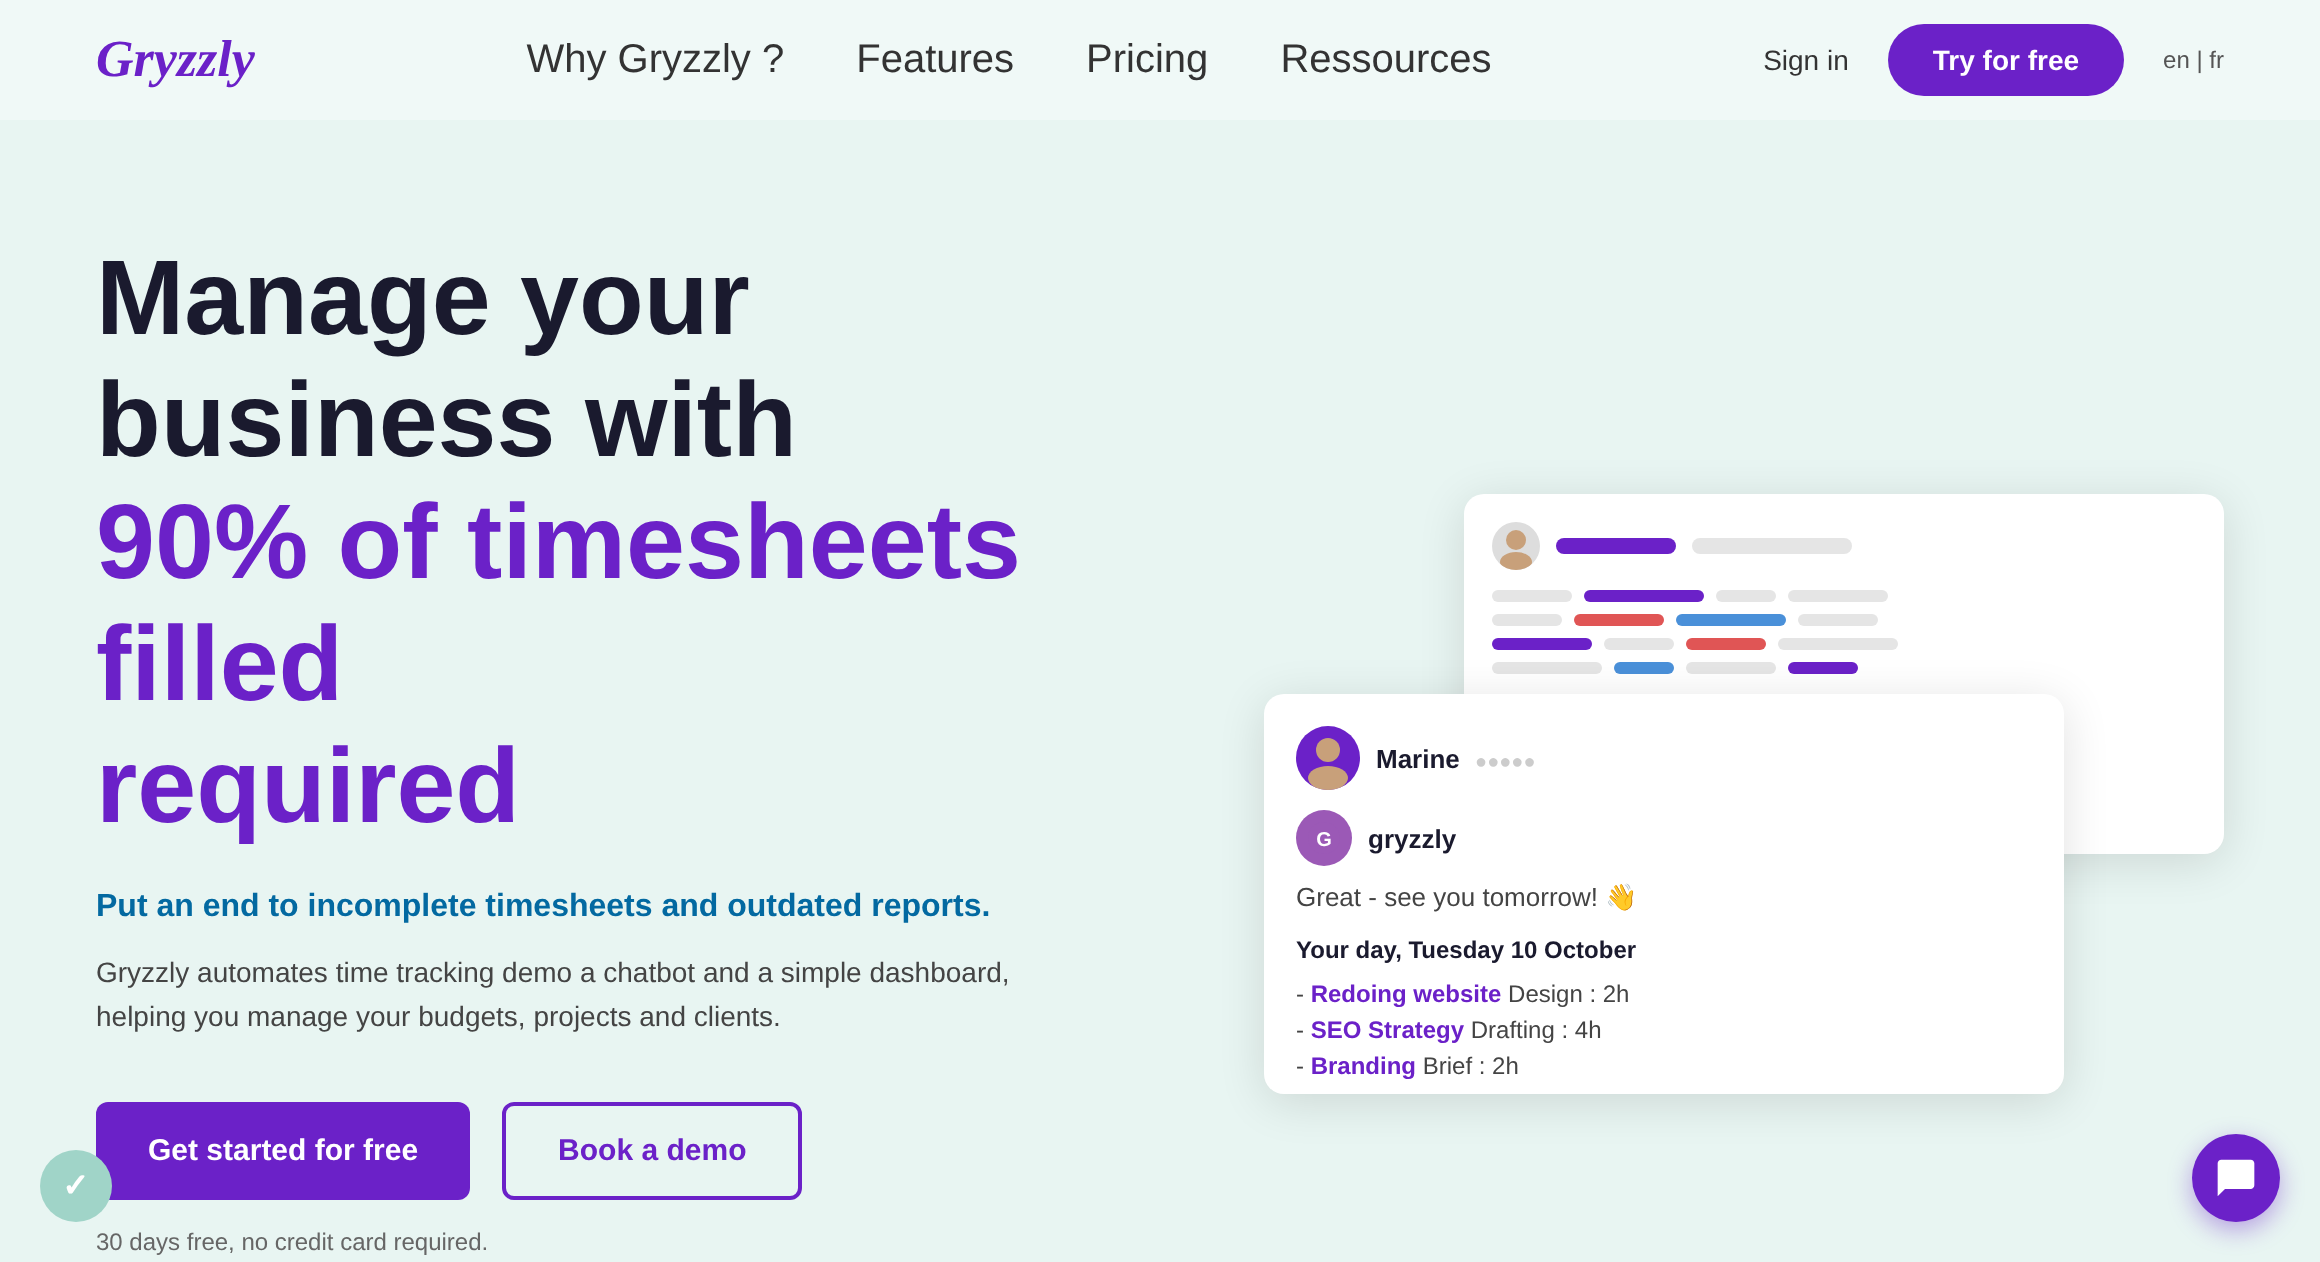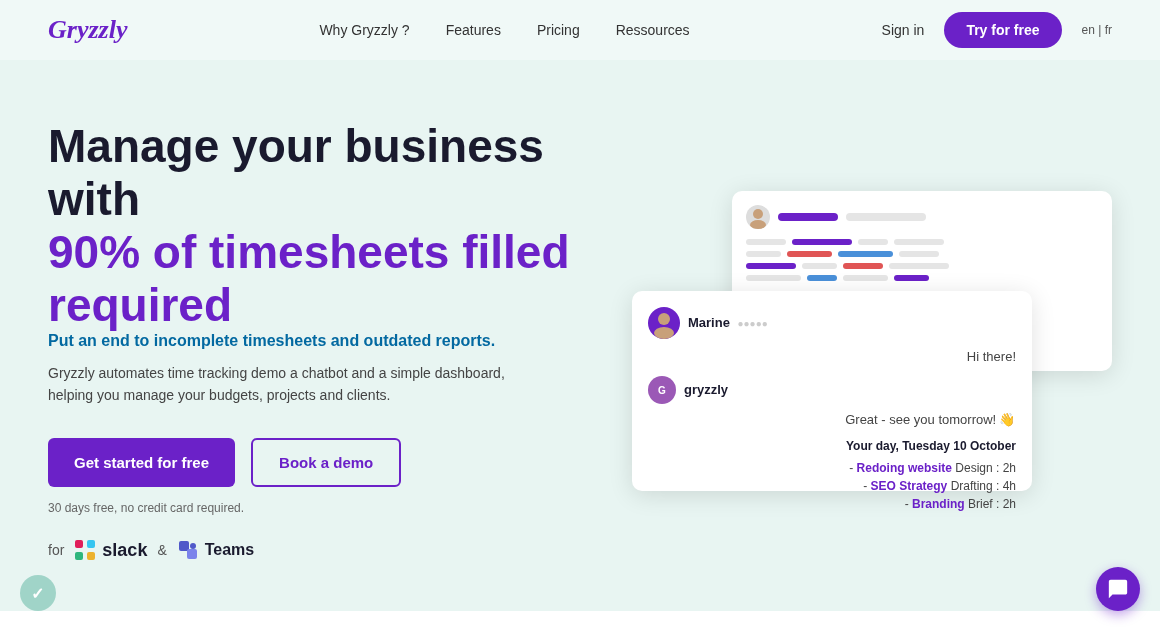"Why Gryzzly ?" .nav-link { font-size: 14px -> 20px }
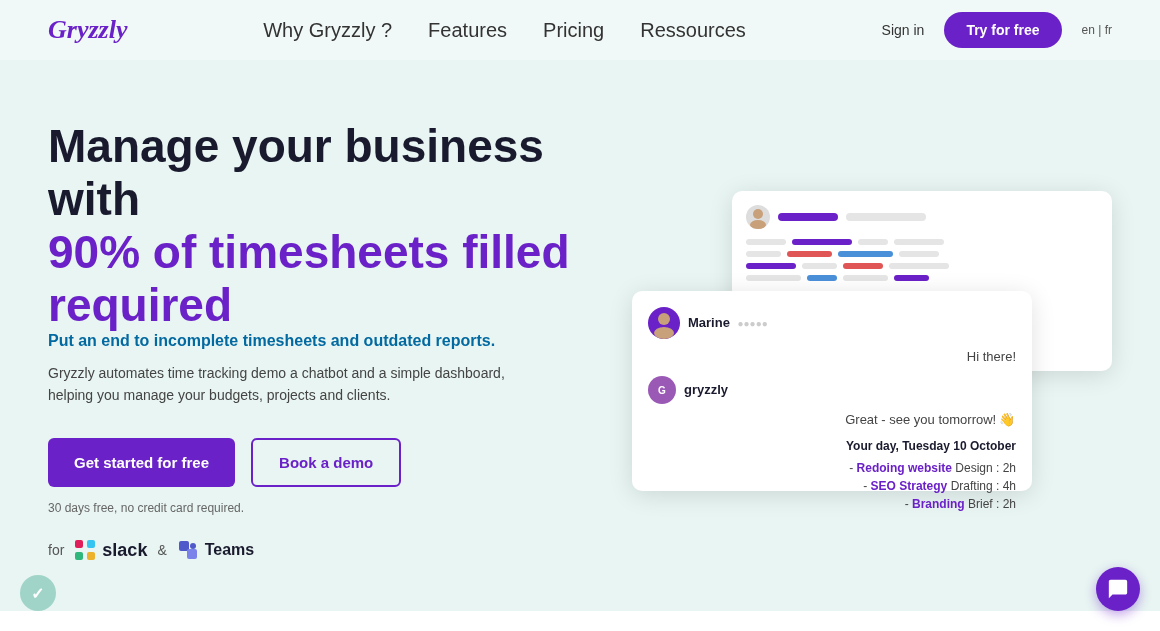"Manage your business with" .hero-title { font-size: 46px -> 53px; margin-bottom: none -> 20px }
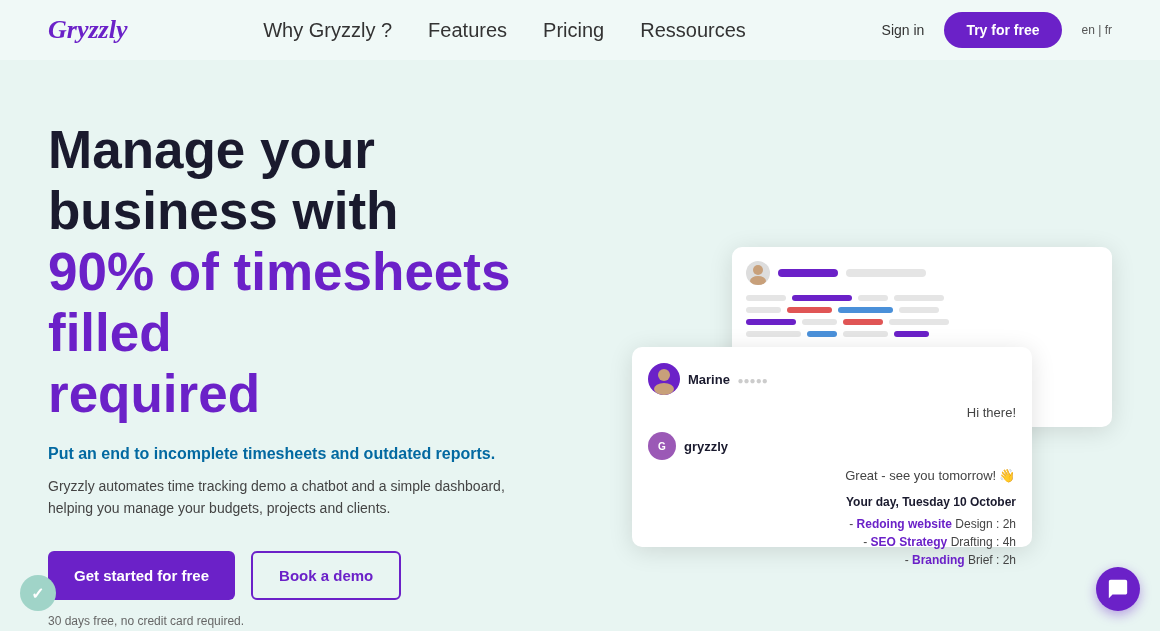"Marine ●●●●●" .hero-right { text-align: right -> none }
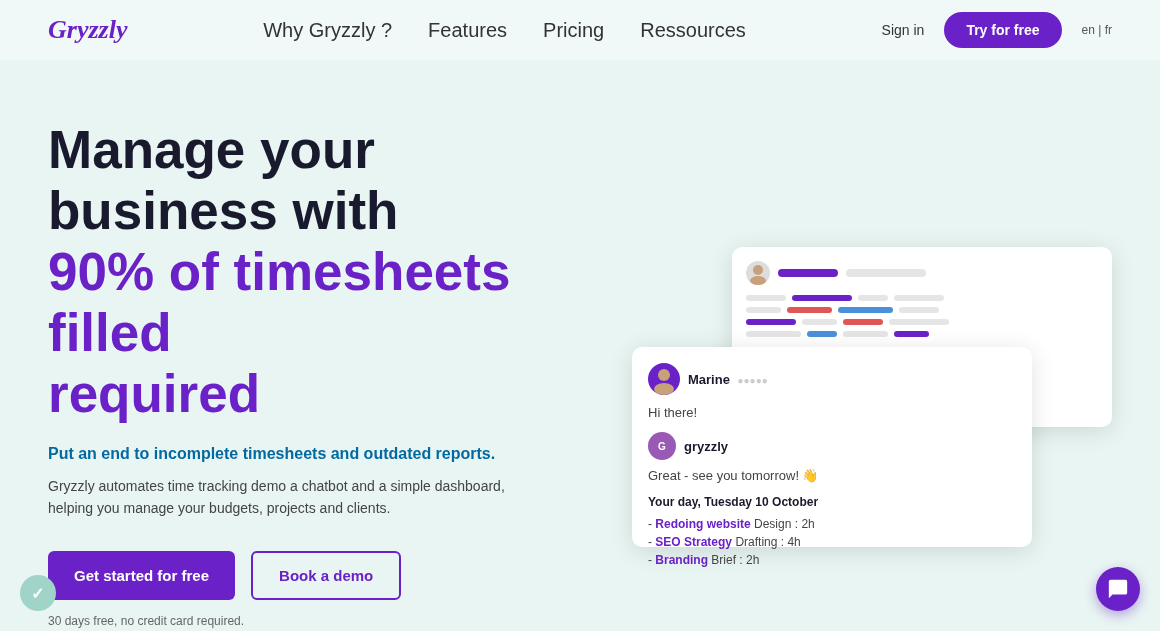"Hi there!" div.chat-bubble { html: <div>Hi there!</div> -> none }
